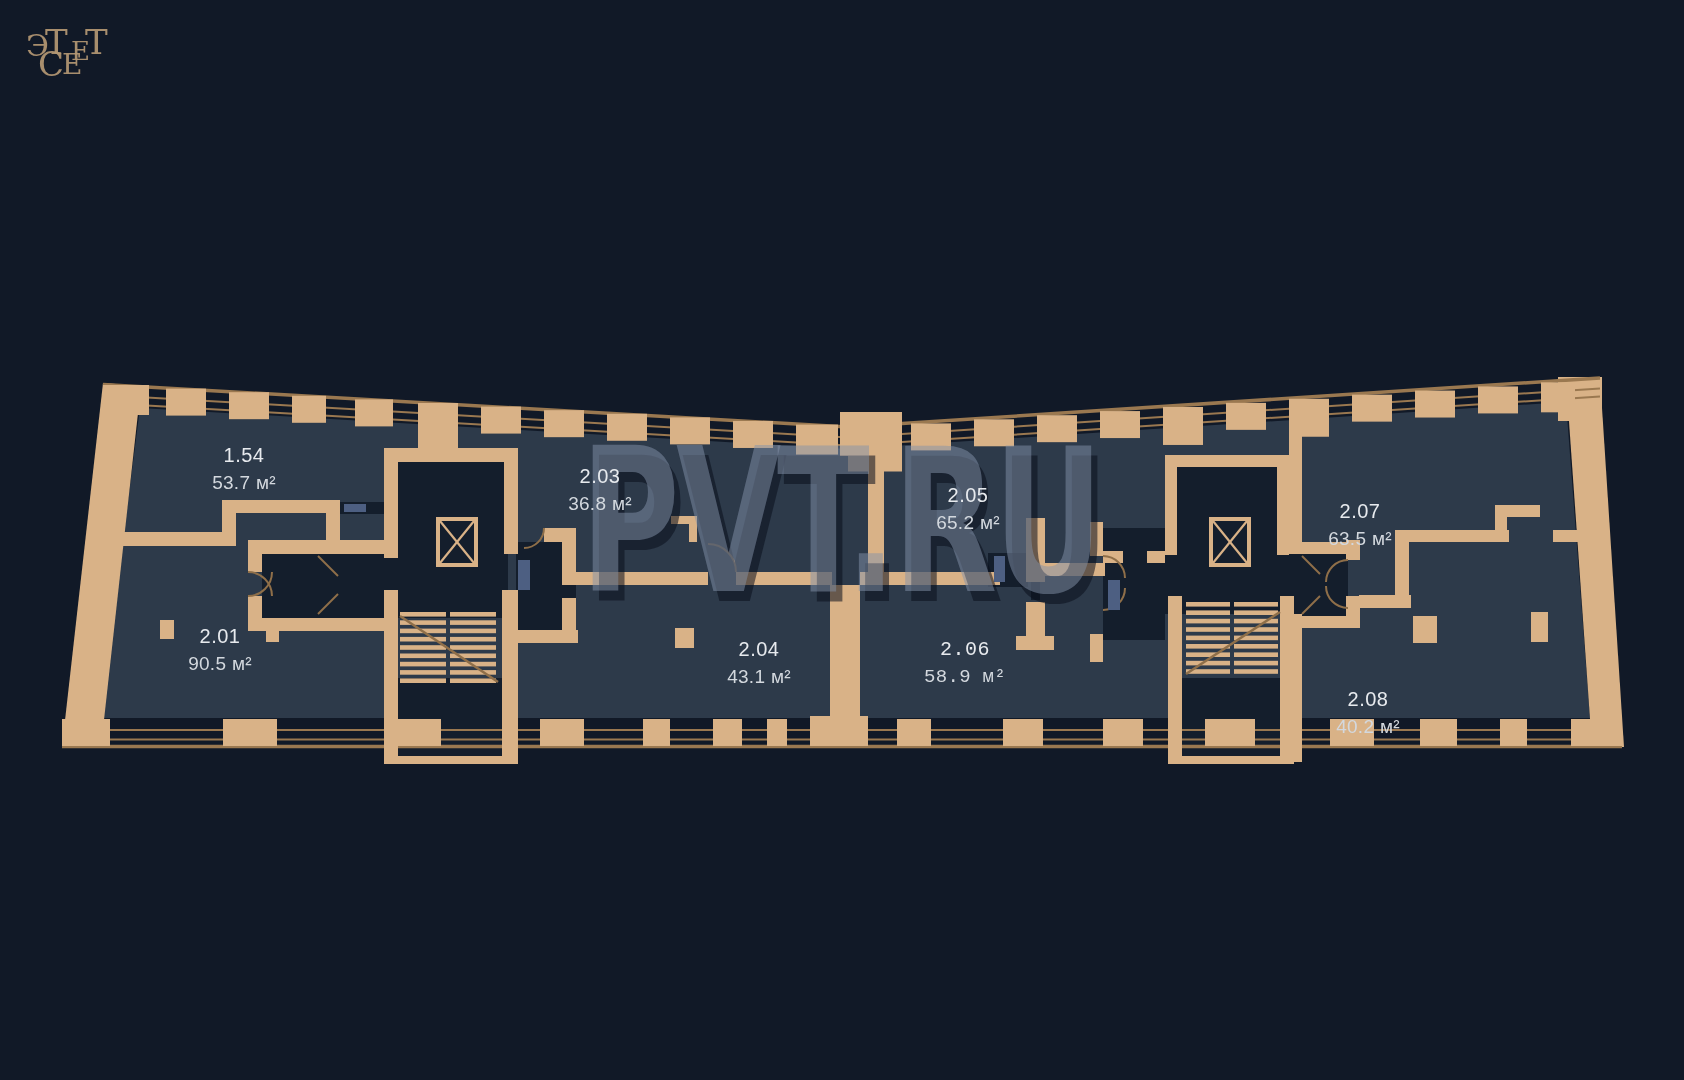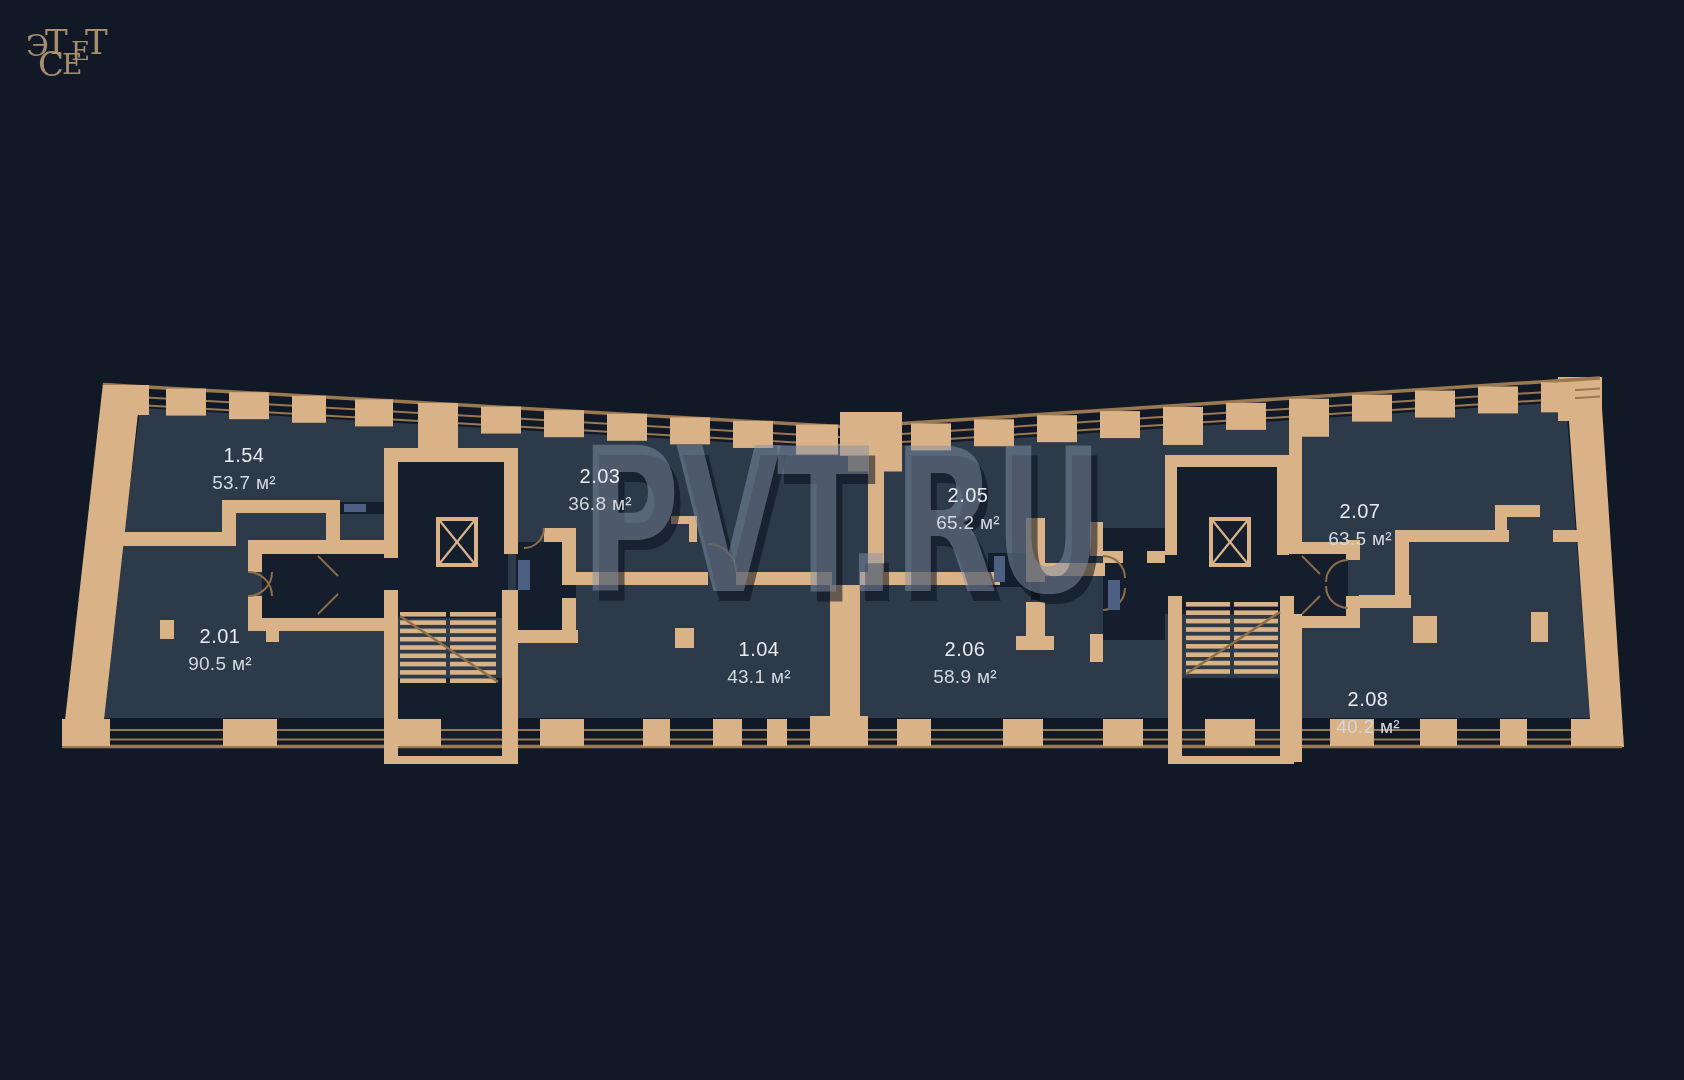"1.04" div.apt-num { text: 1.04 -> 2.04 }
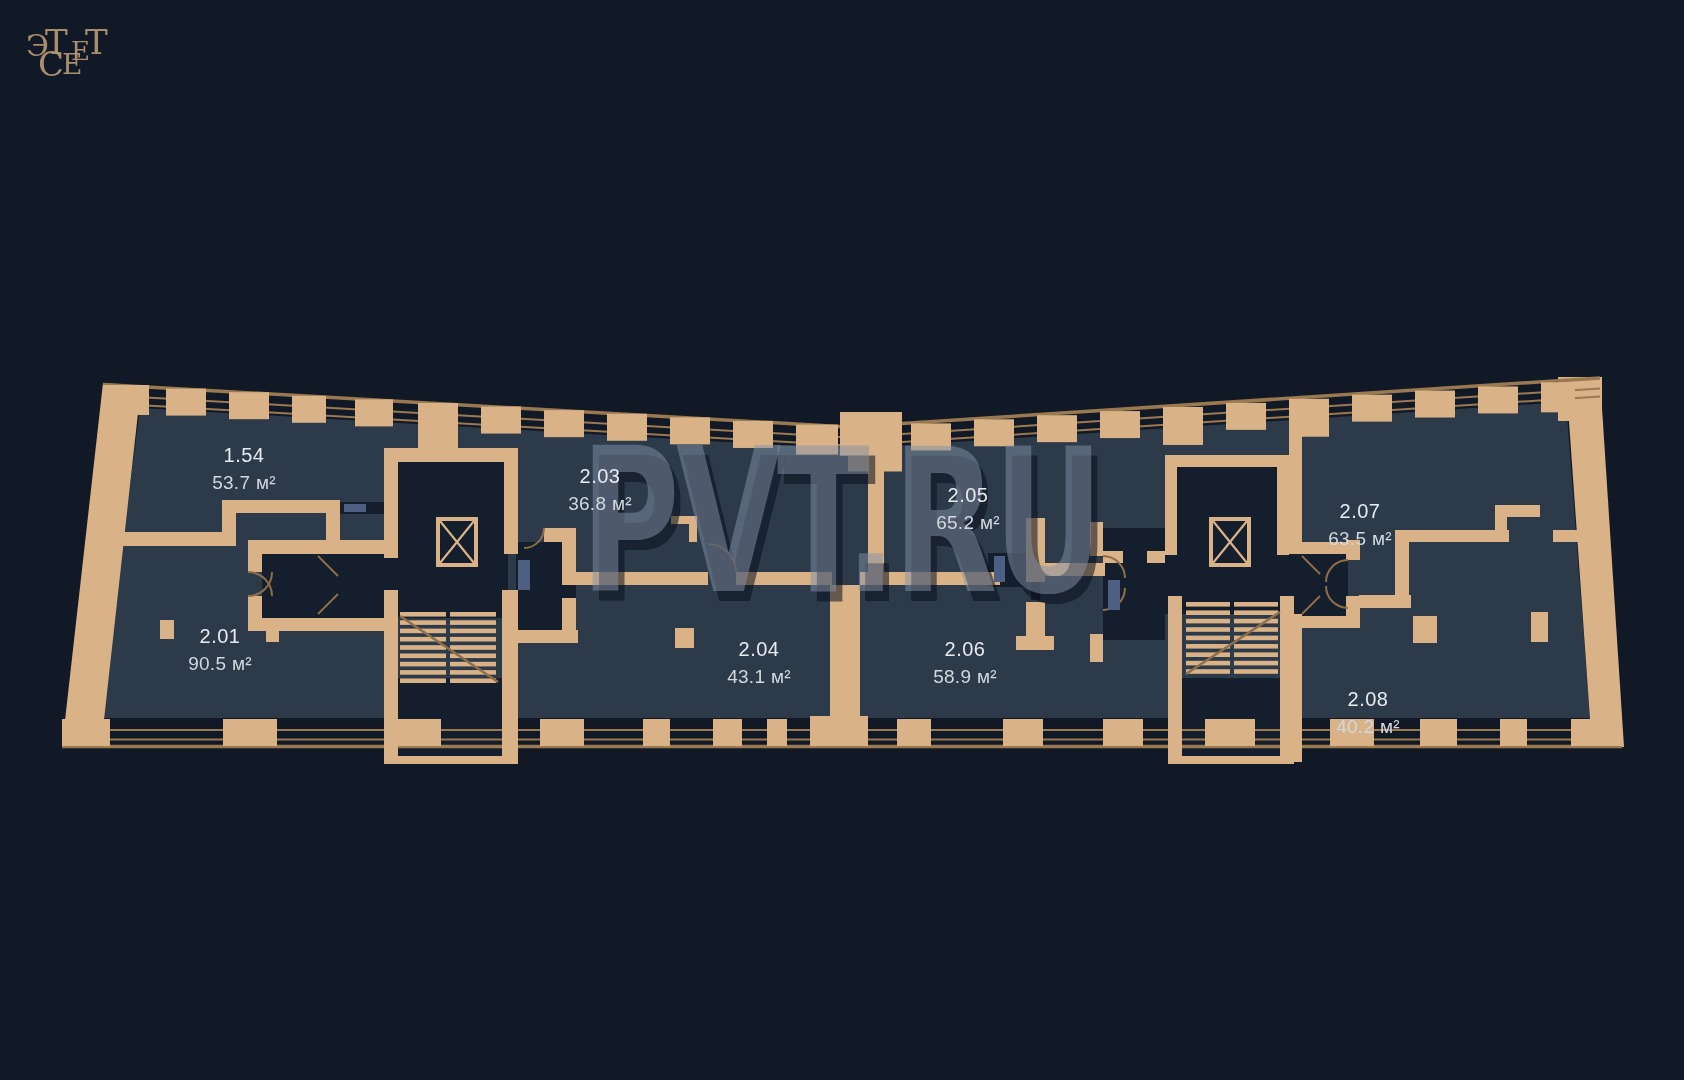"2.06" div.apt-label { font-family: none -> Liberation Mono, monospace }
